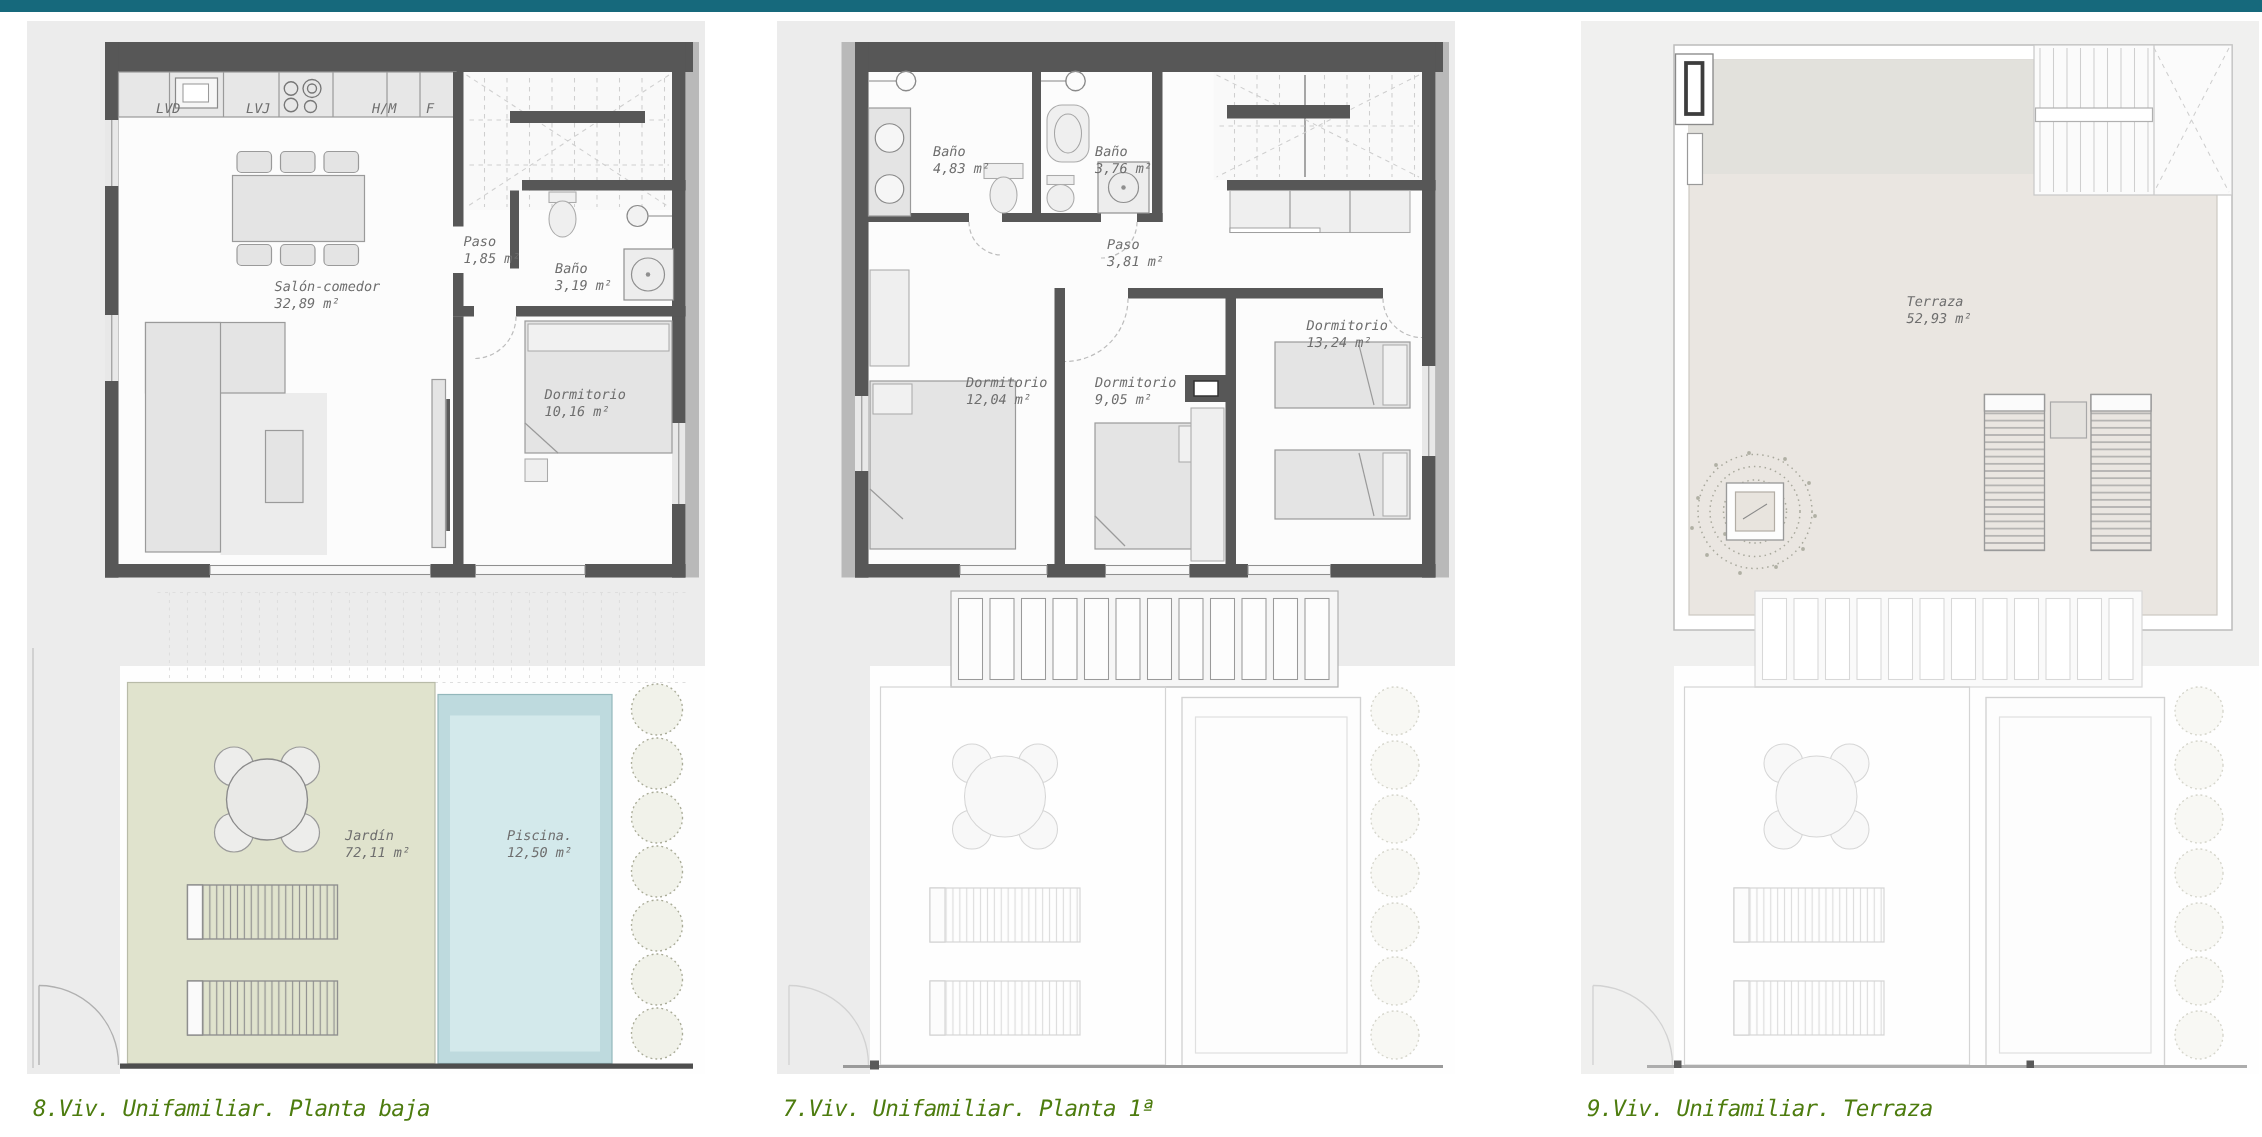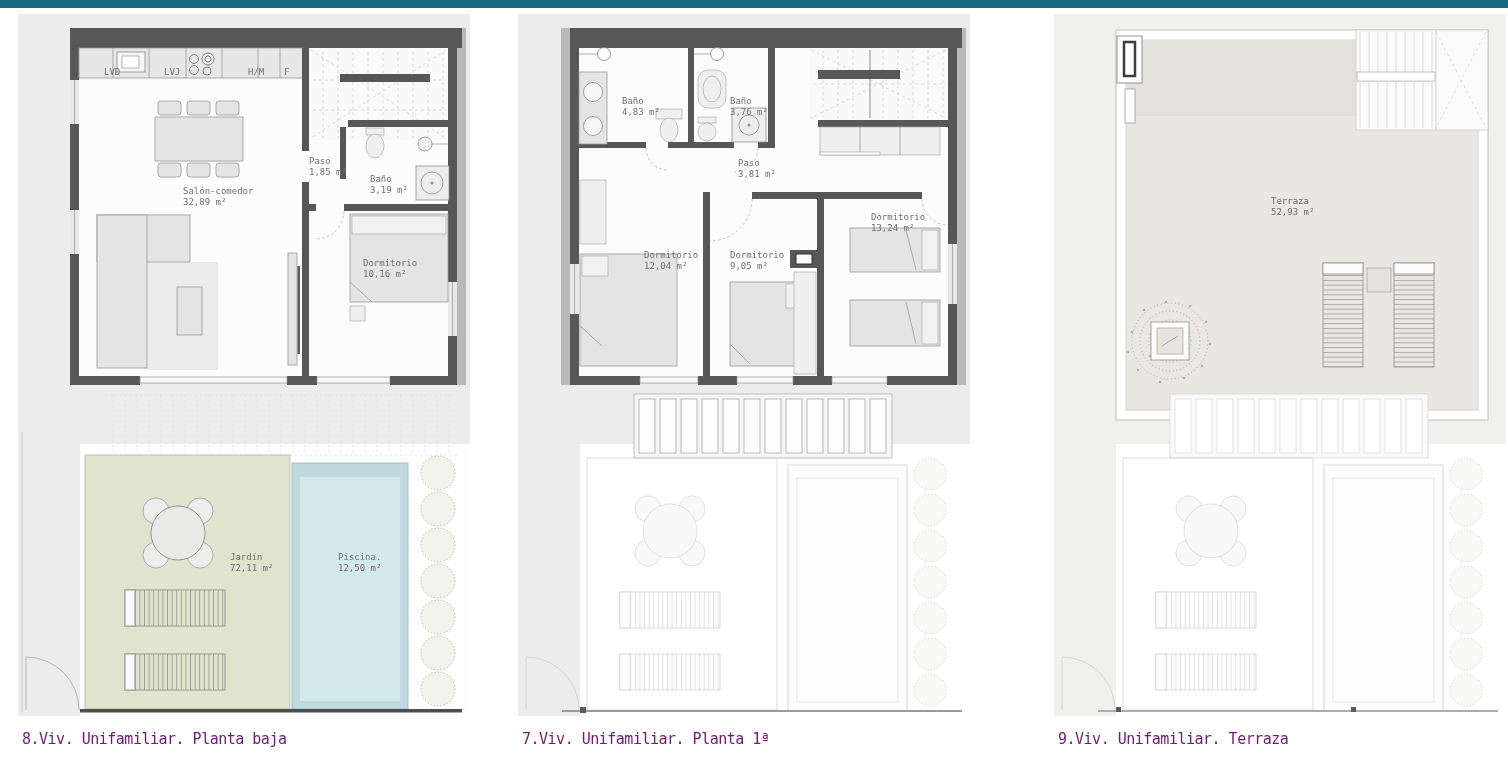"LVD" .plan { font-style: none -> italic }
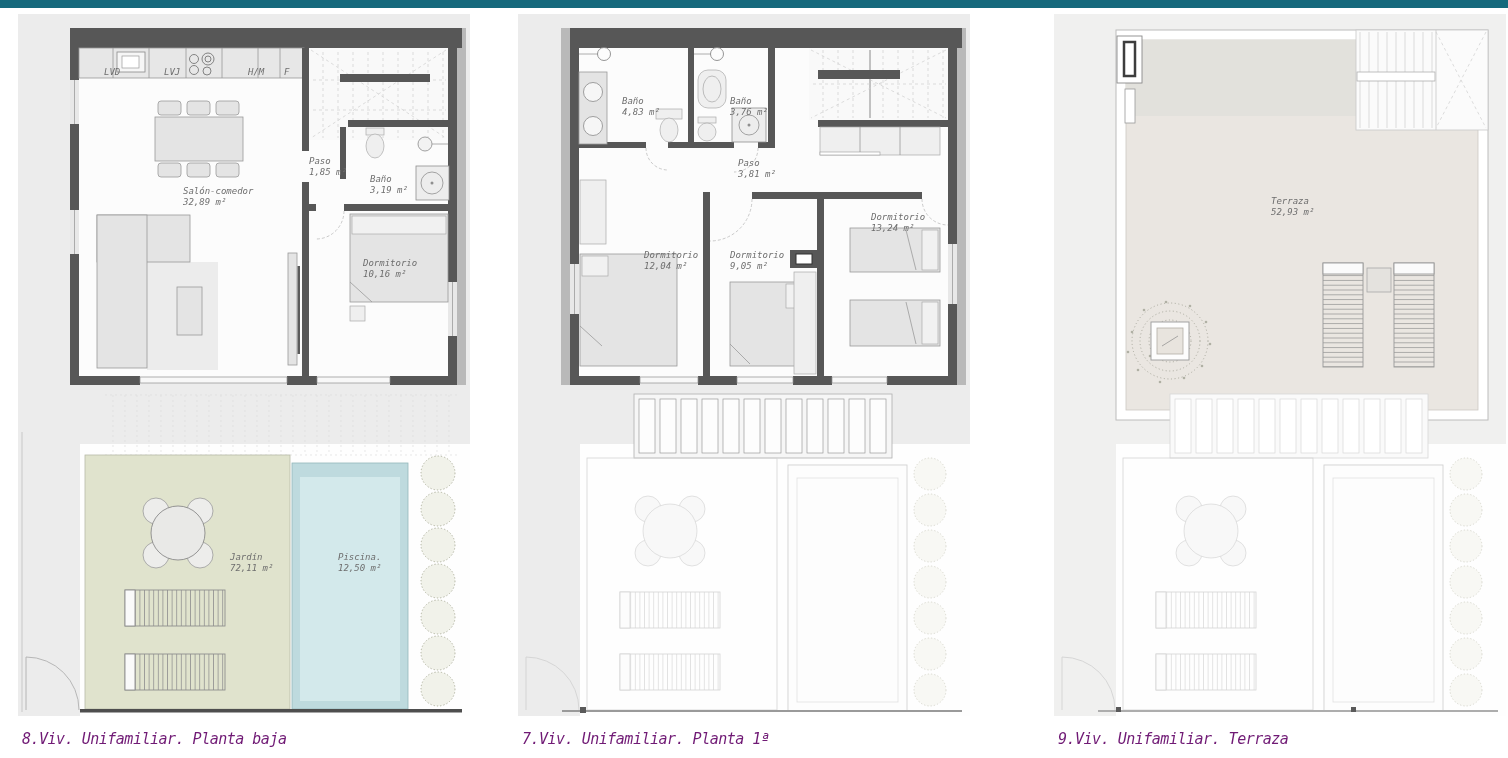"8.Viv. Unifamiliar. Planta baja" .caption { color: #701a75 -> #4d7c0f }
